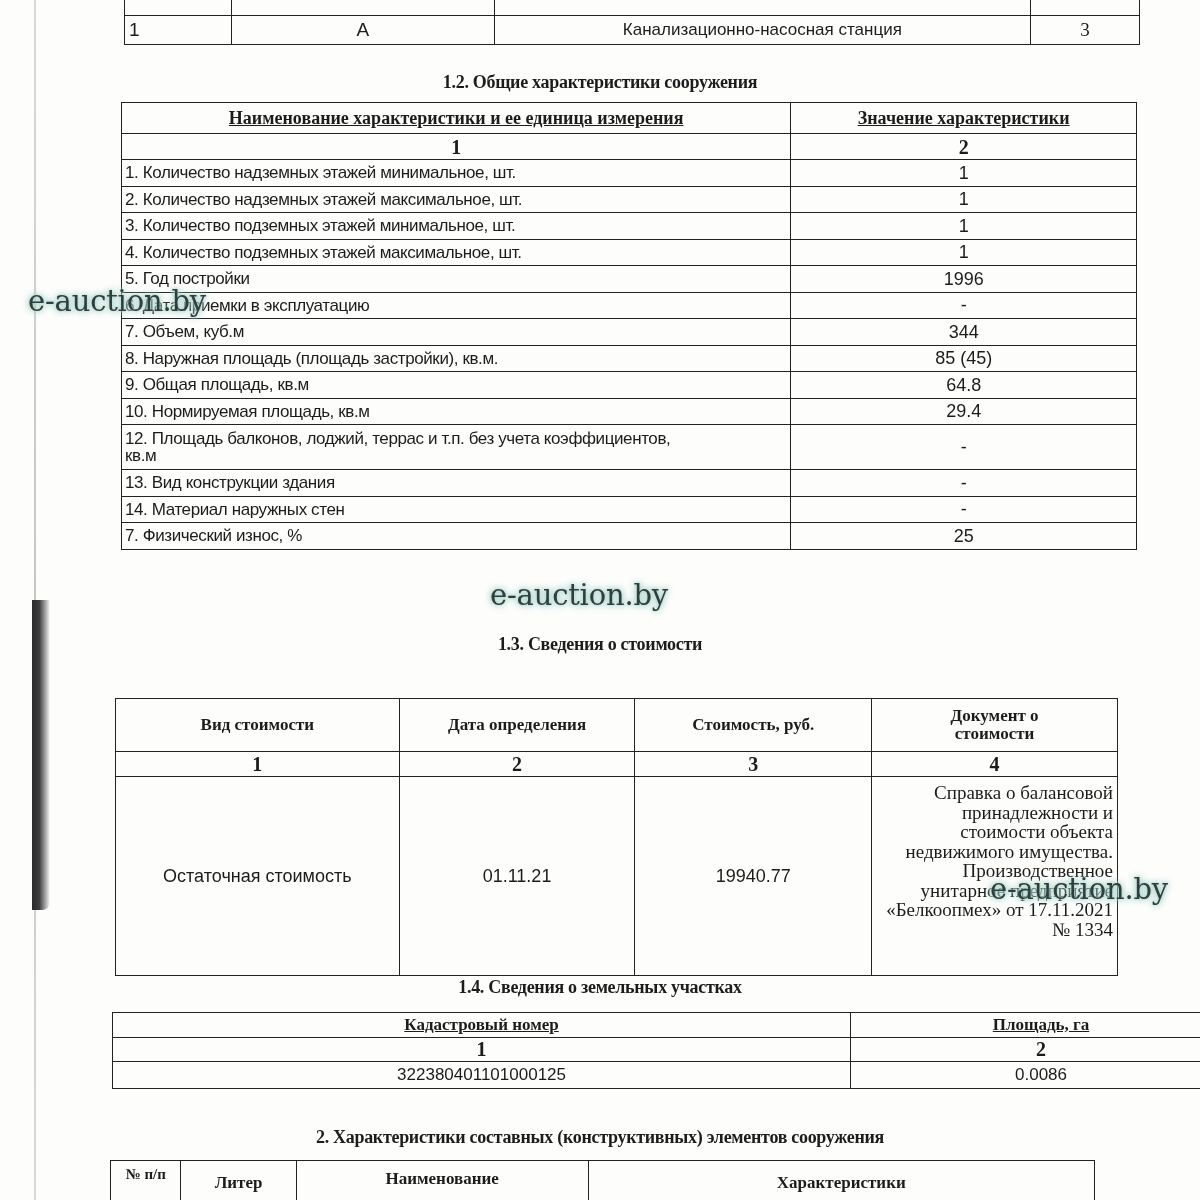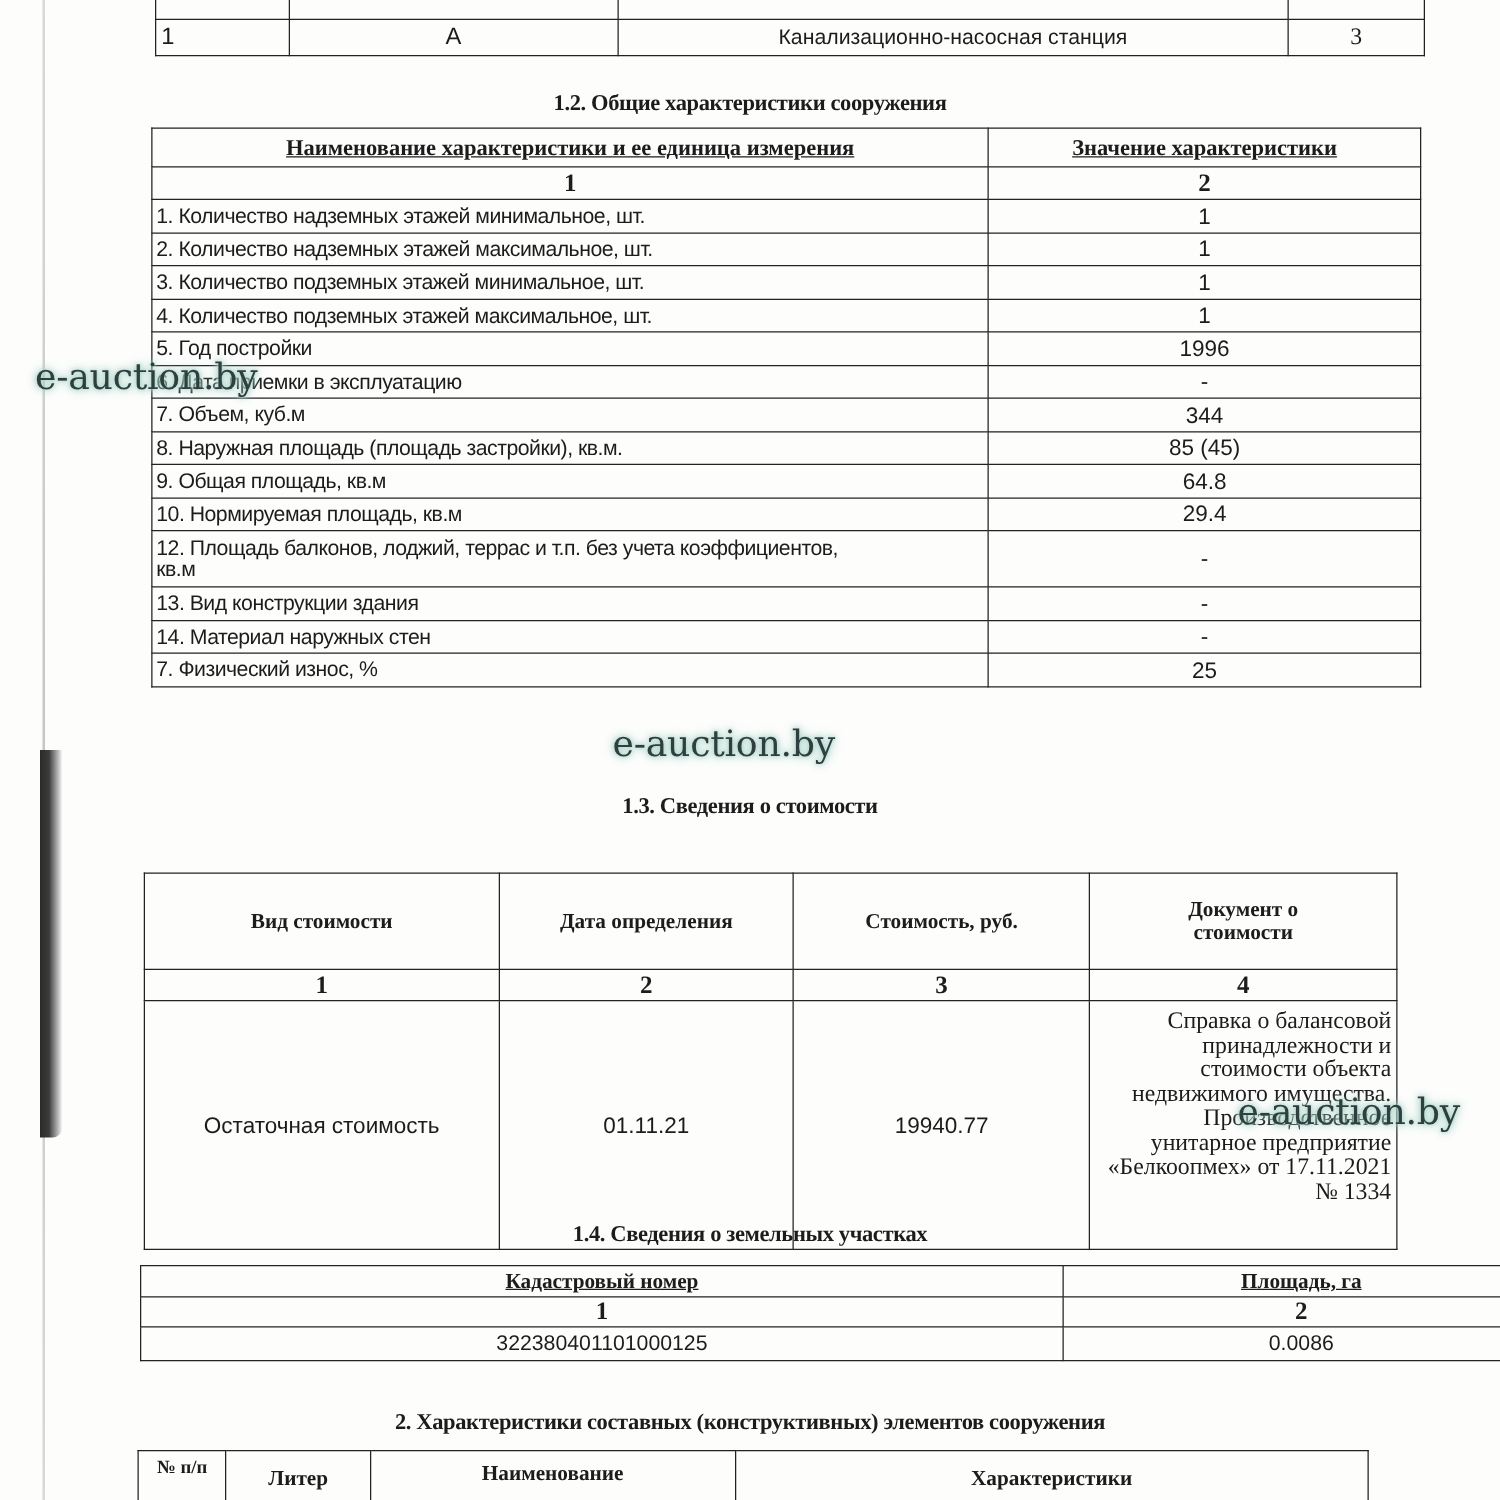"Документ о стоимости" th { padding: 16px 40px -> 4px 40px }
